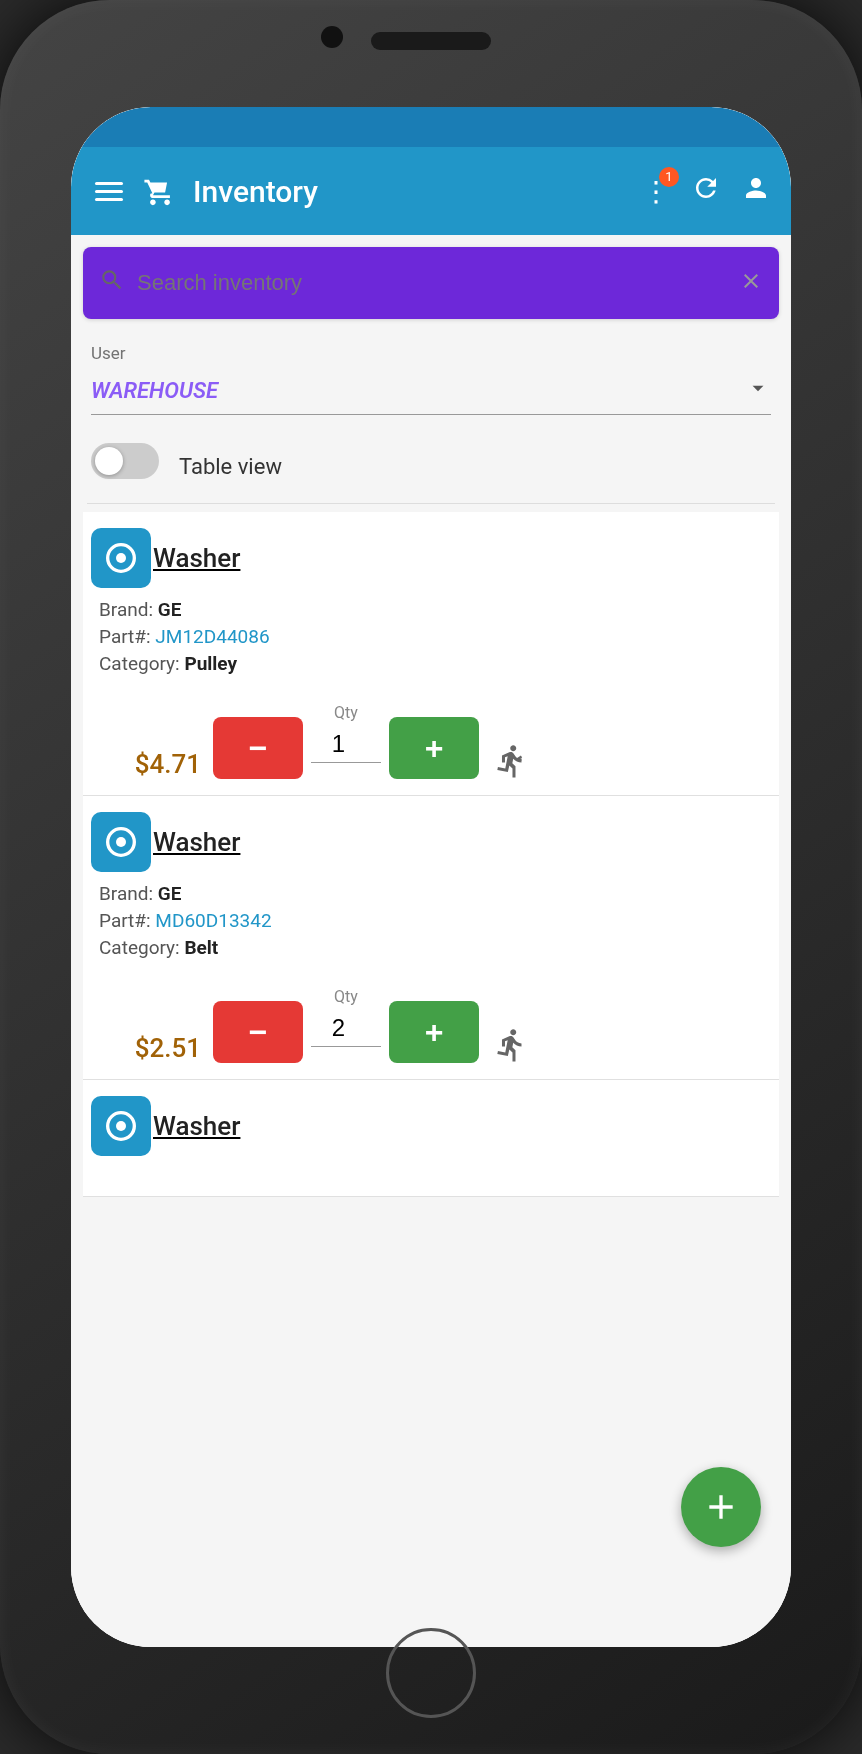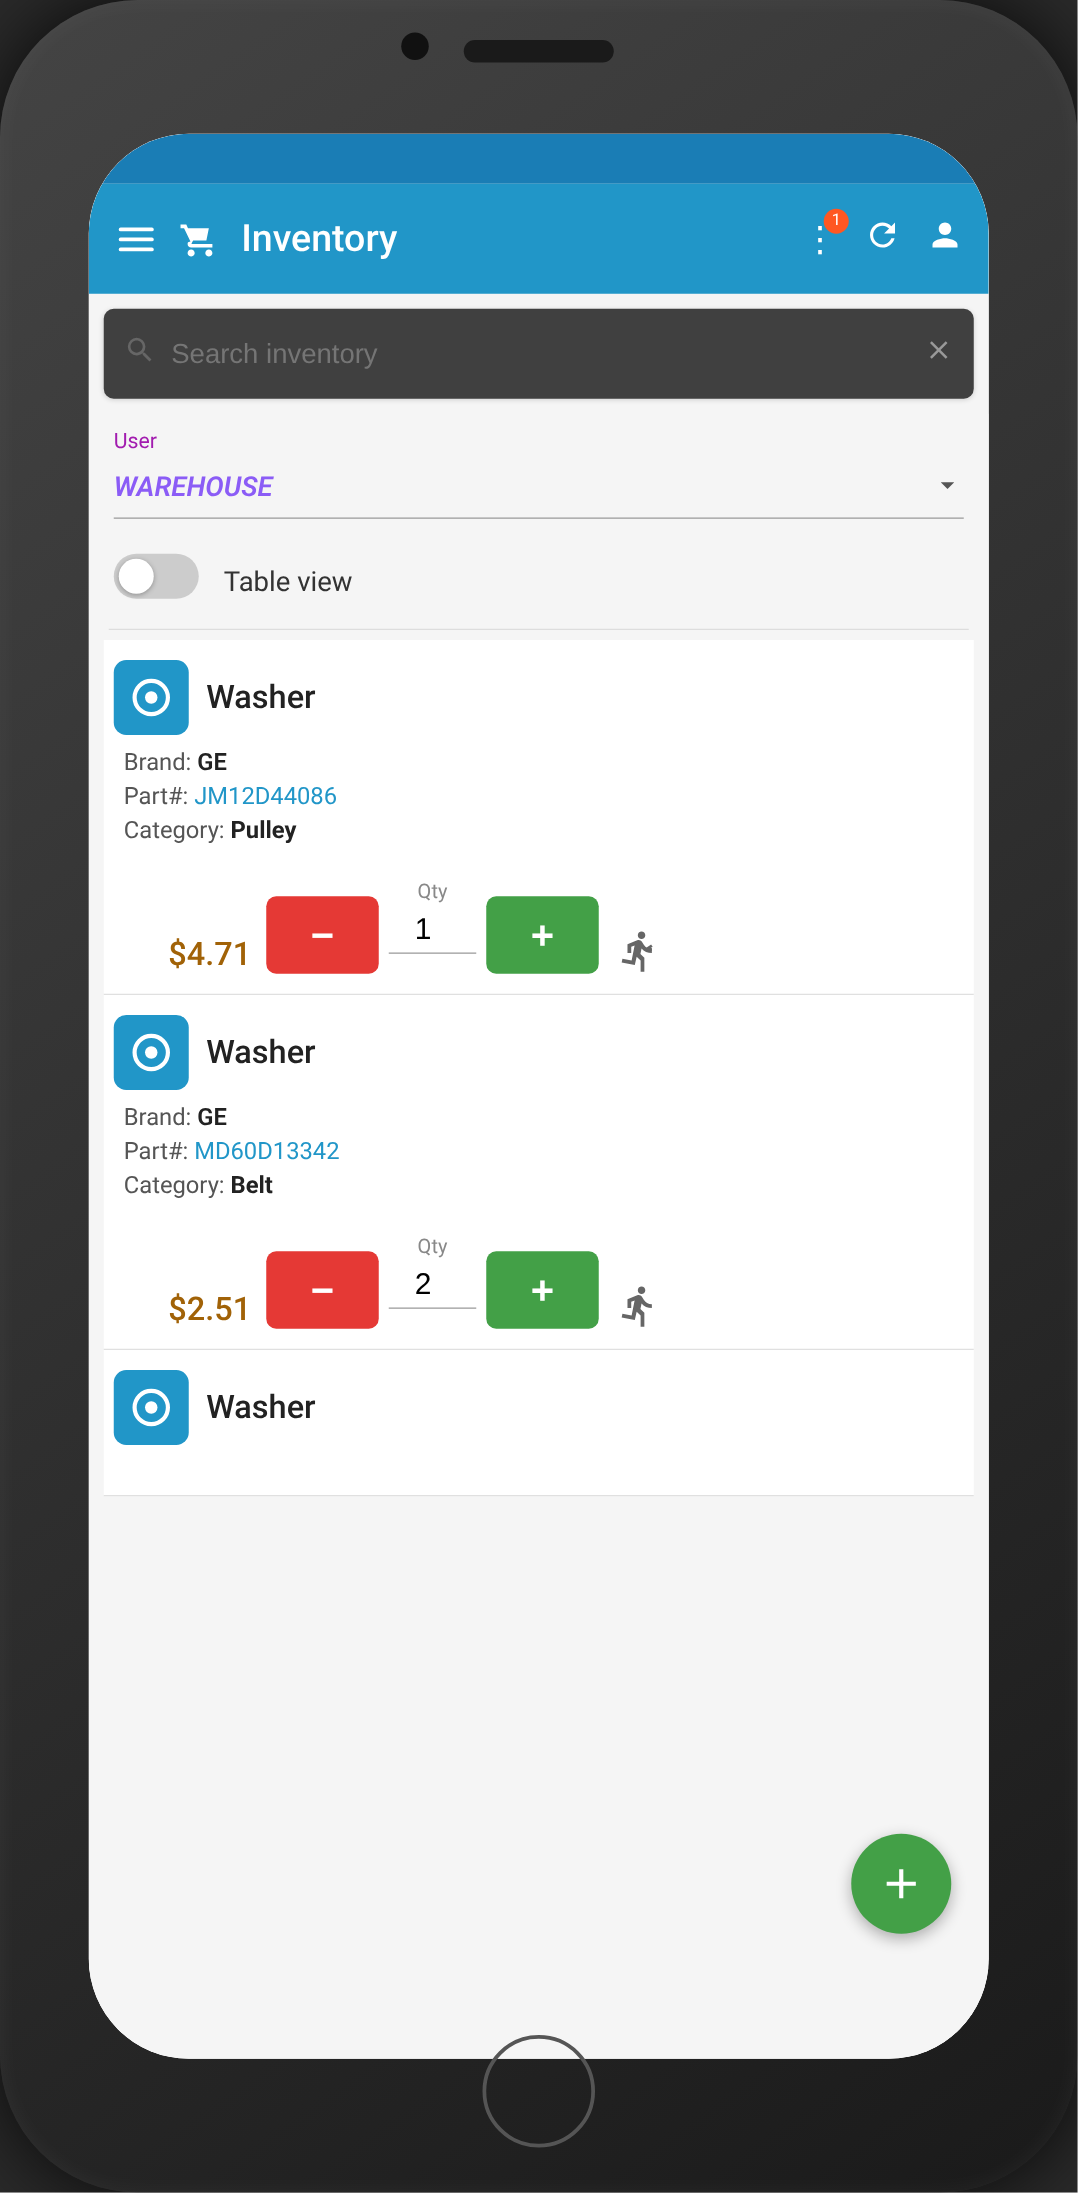"Search inventory" .search-container { background: #404040 -> #6d28d9 }
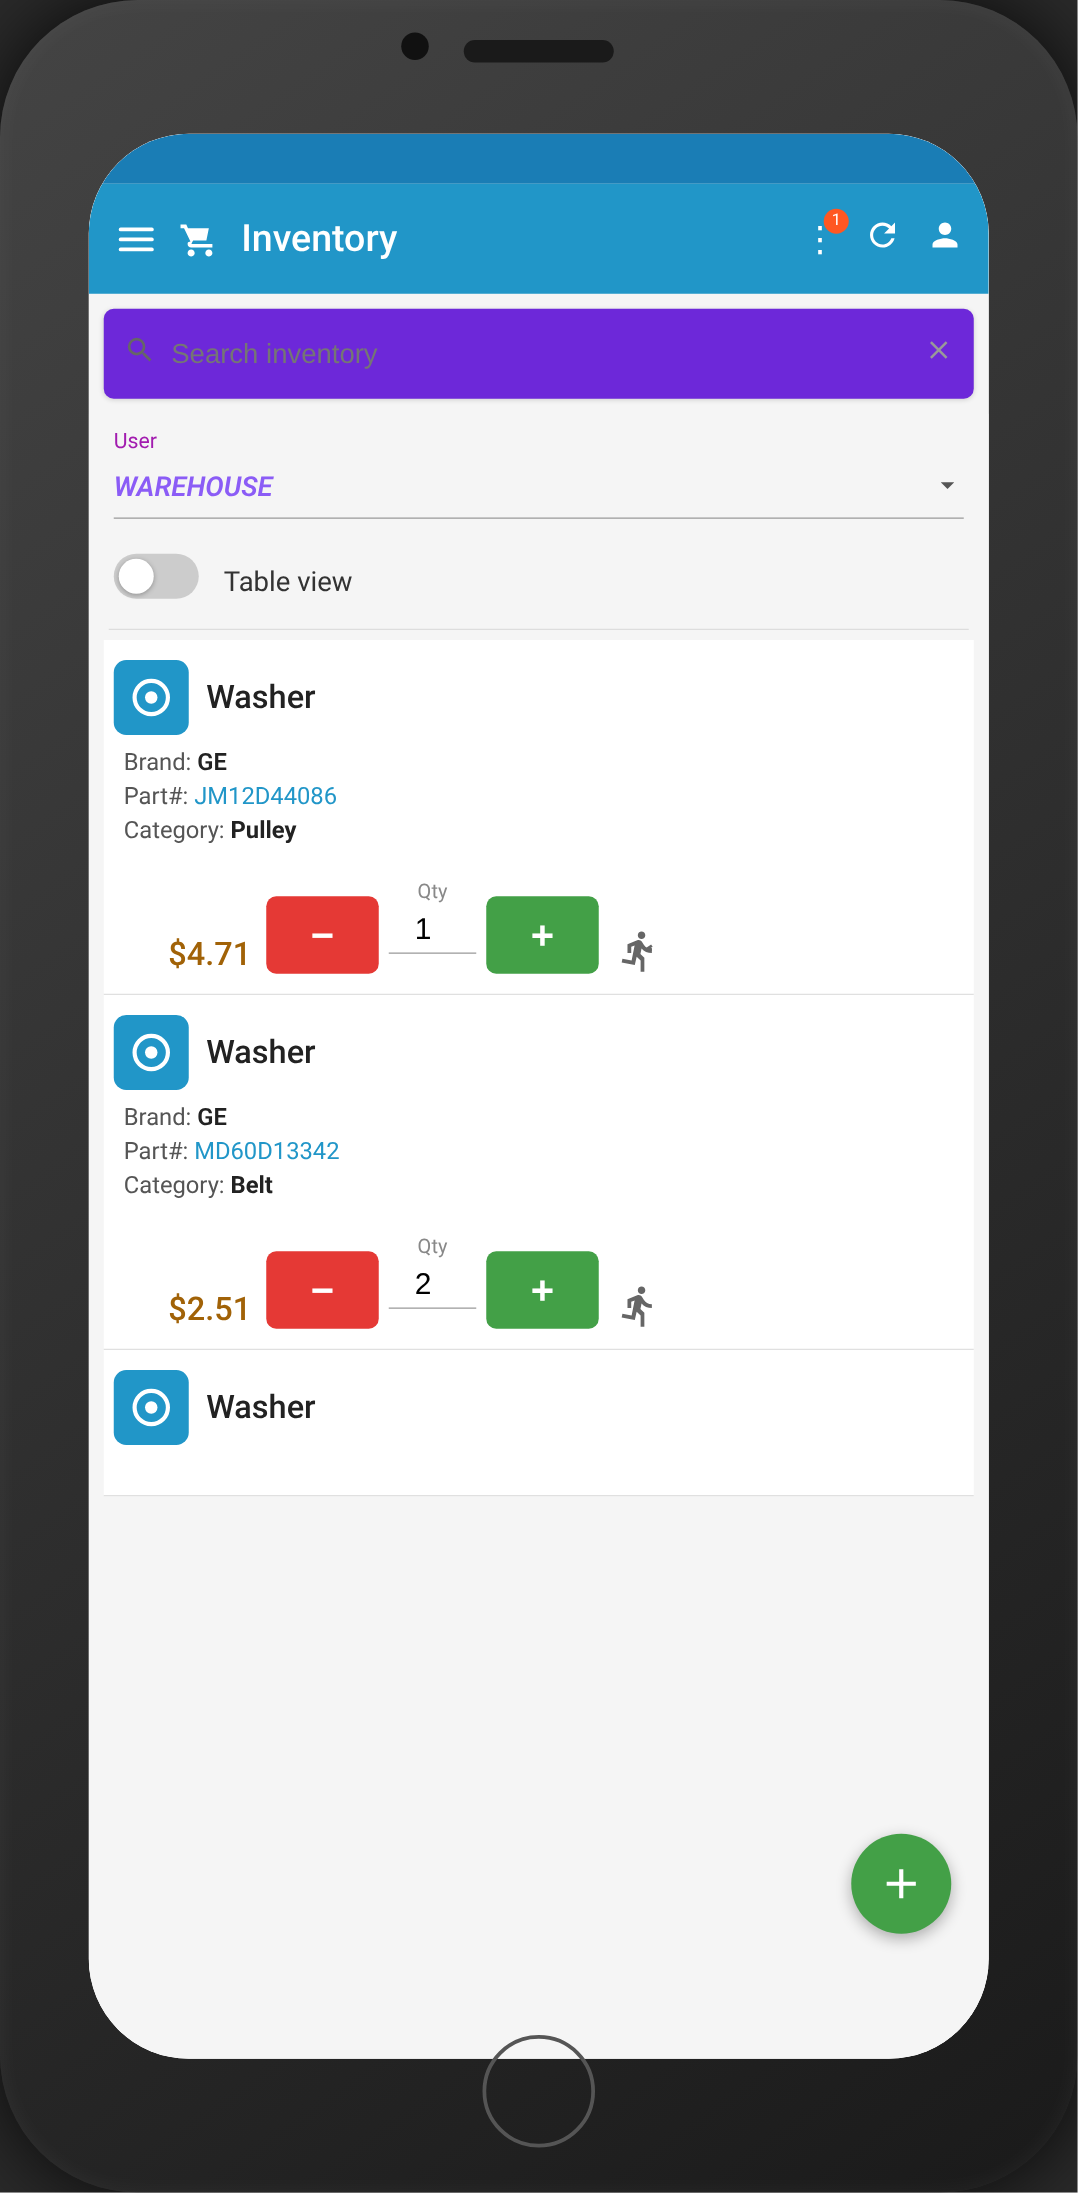"User" .user-label { color: #a21caf -> #737373 }
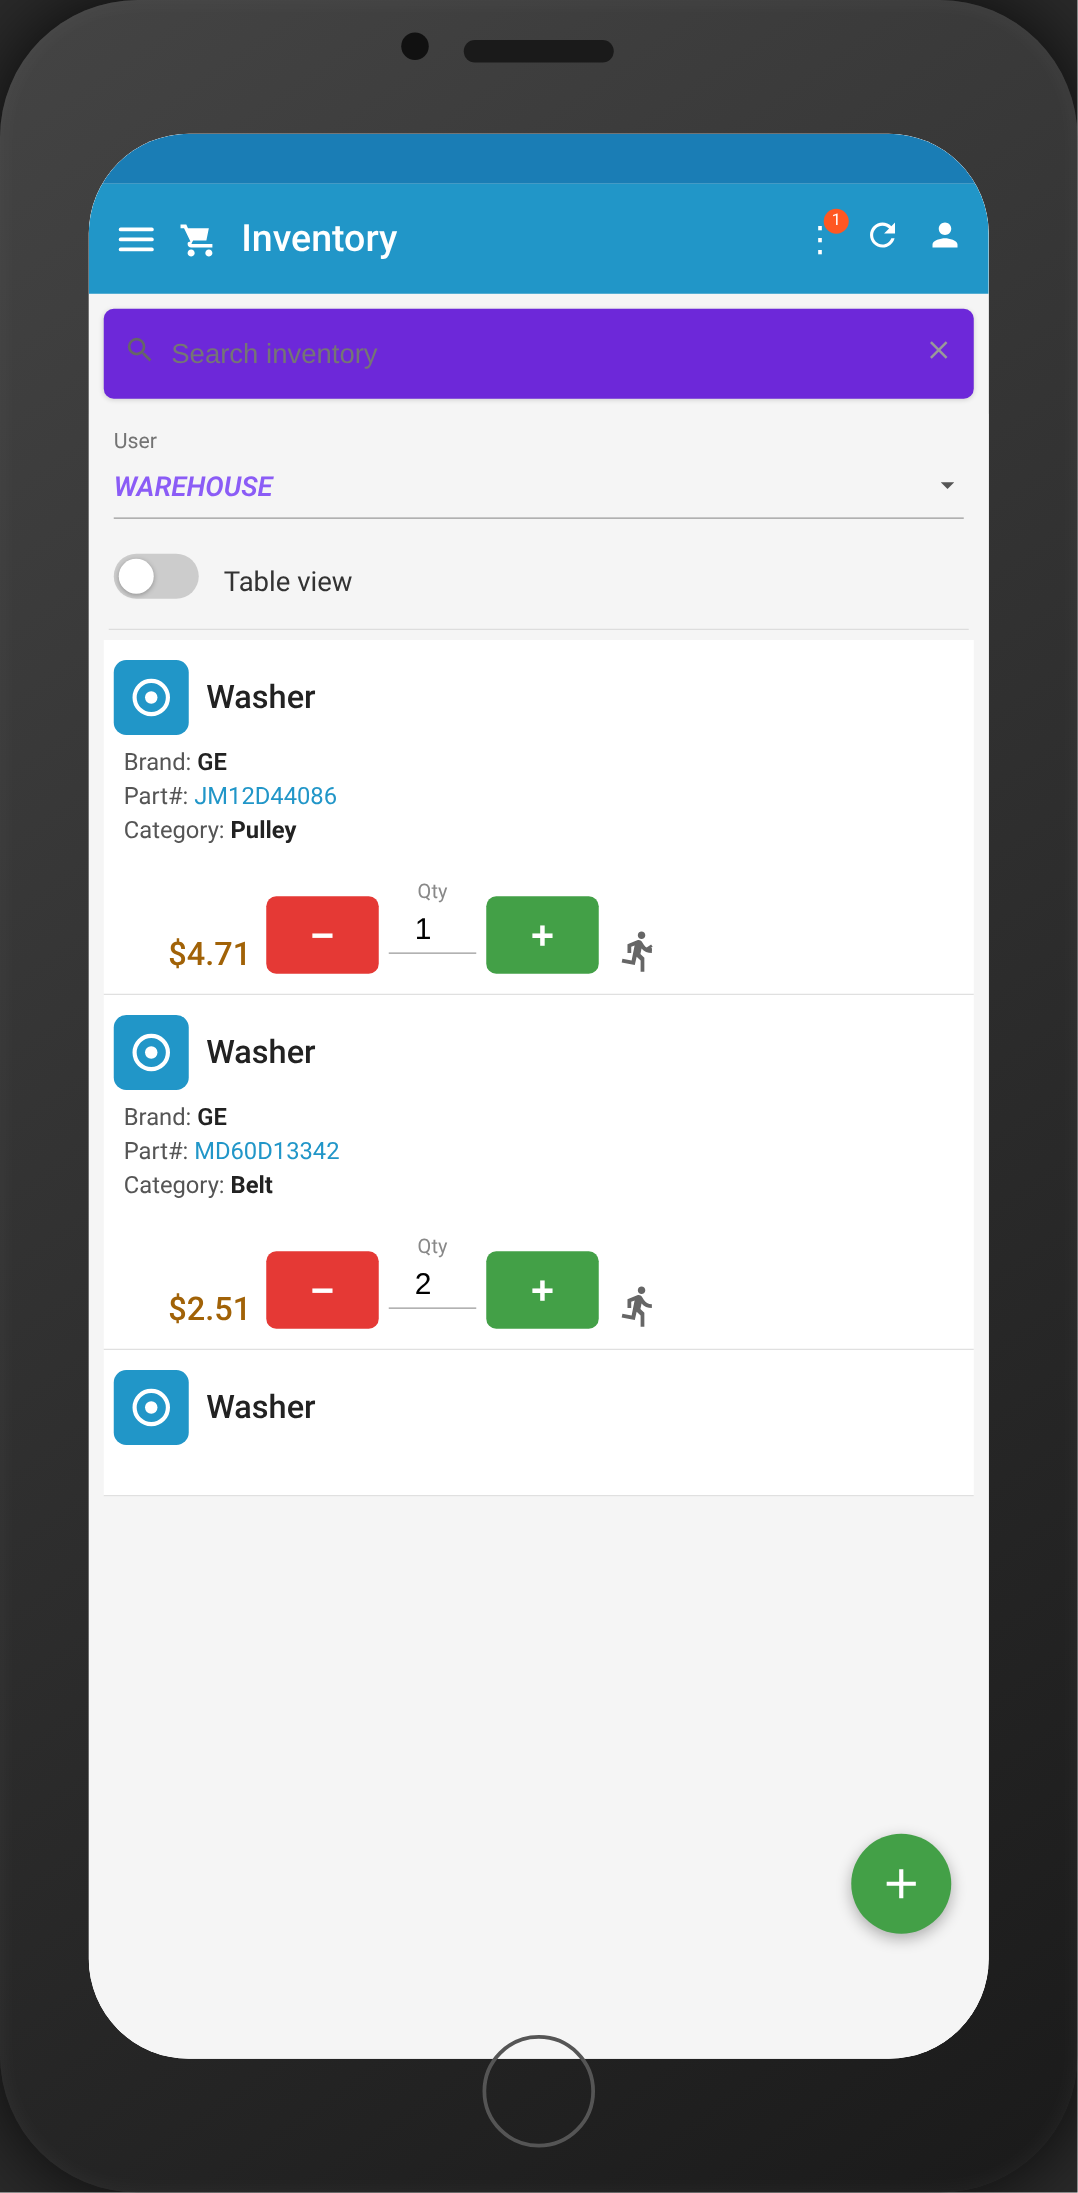"Washer" .item-header { gap: 14px -> 2px; text-decoration: none -> underline }
